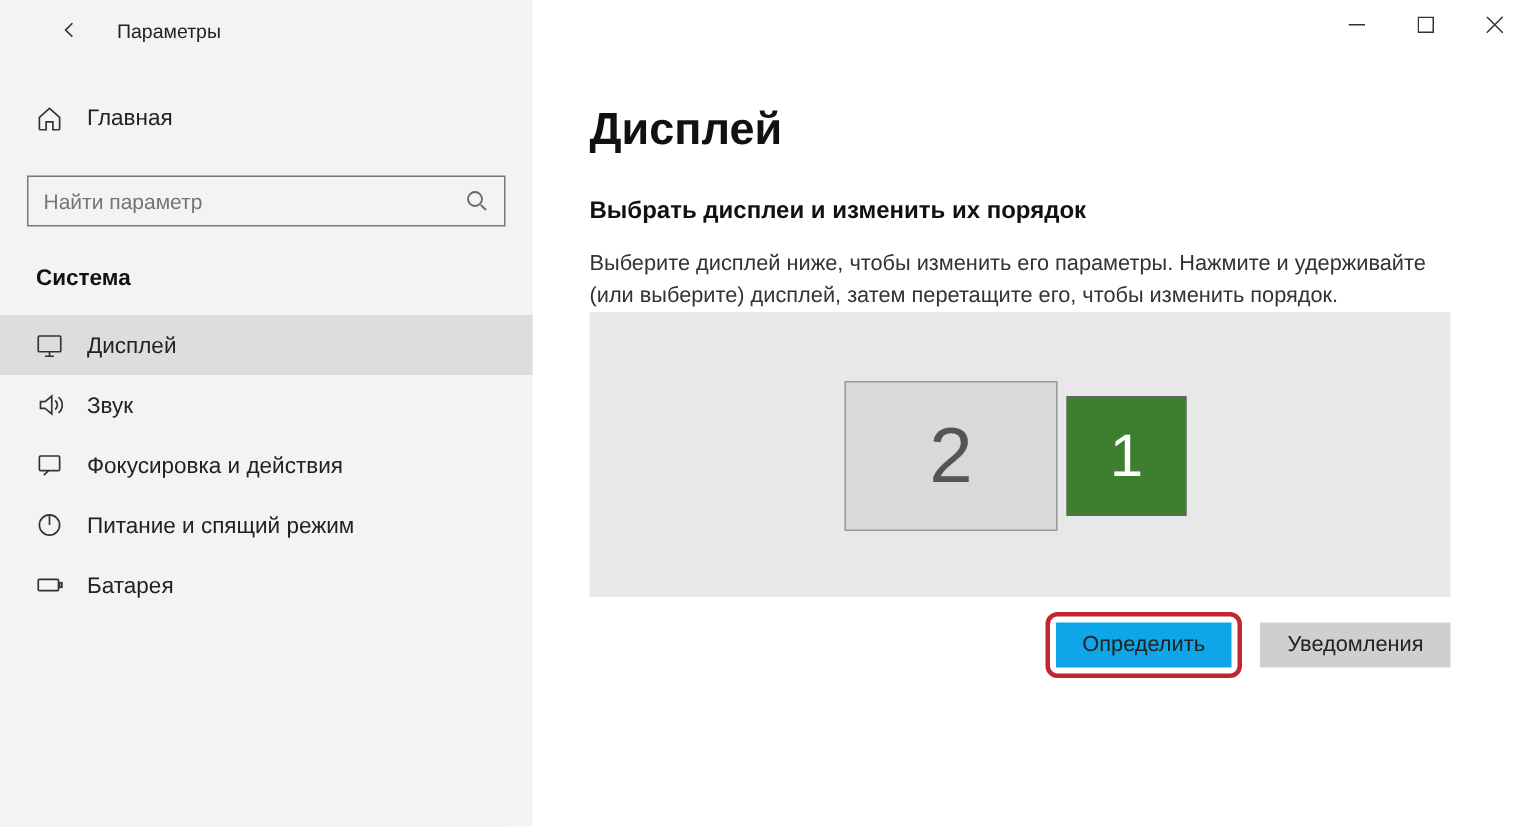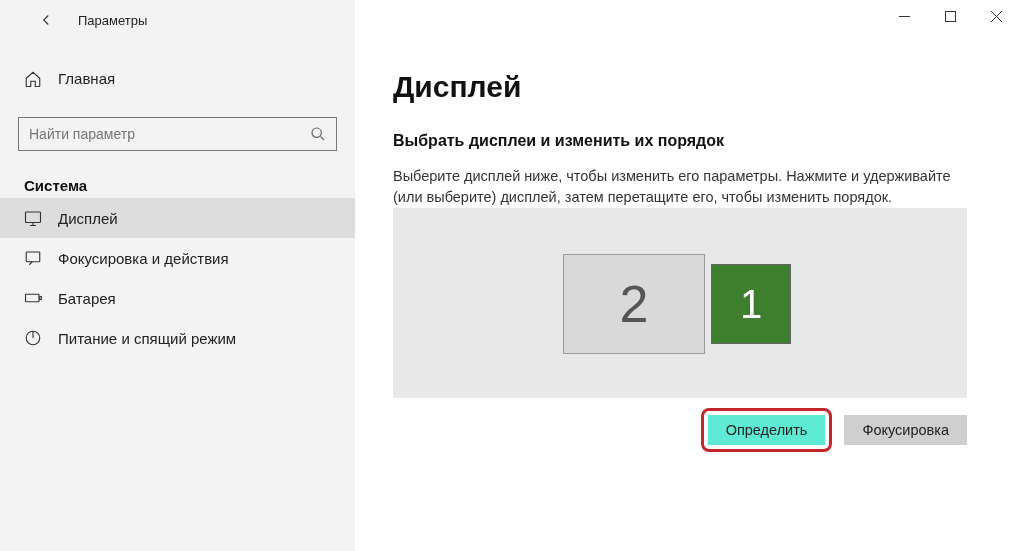"Система" .section-title { padding: 8px 24px 4px 24px -> 8px 24px 16px 24px }
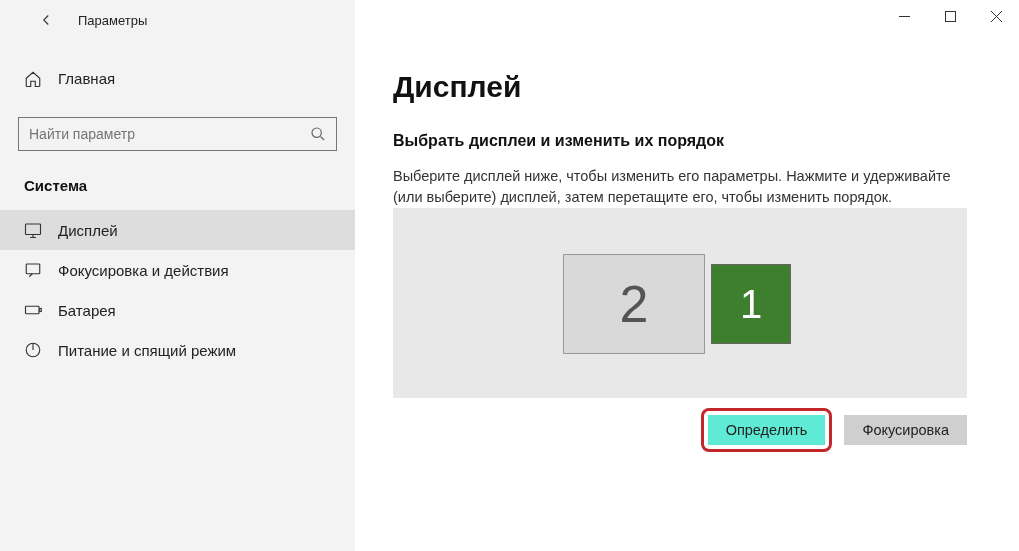"Звук" div.nav-item { html: none -> <div> <span> <svg> <path></path> <path></path> </svg> </span> <span>Звук</span> </div> }
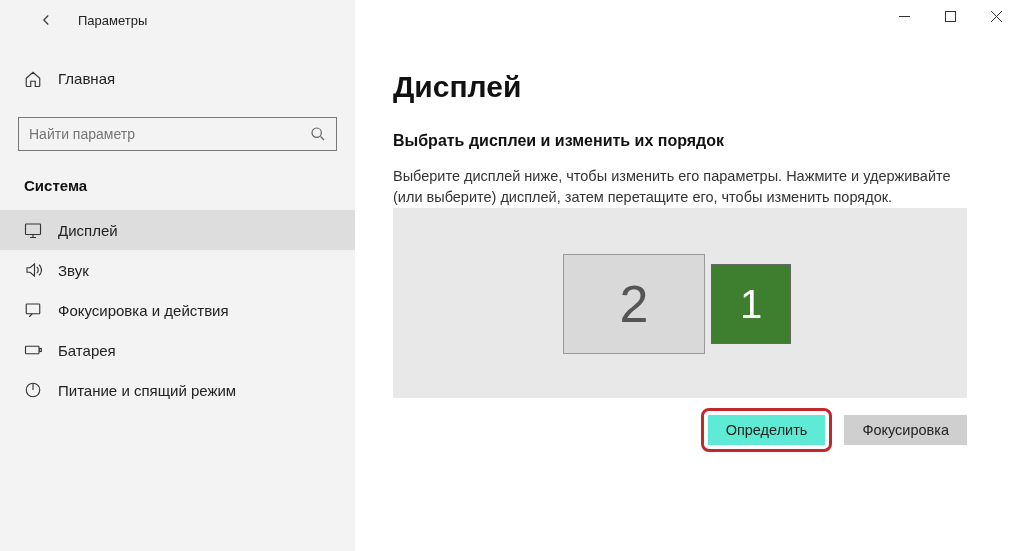"Батарея" div.nav-item { order: before "Питание и спящий режим" -> after "Питание и спящий режим" }
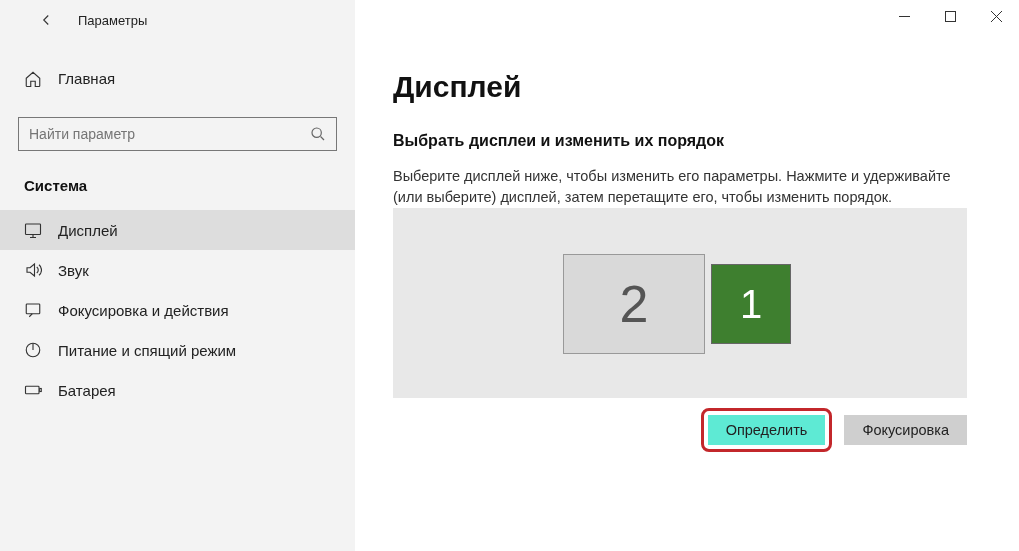"Определить" .highlight-ring .btn { background: #5eead4 -> #0ea5e9 }
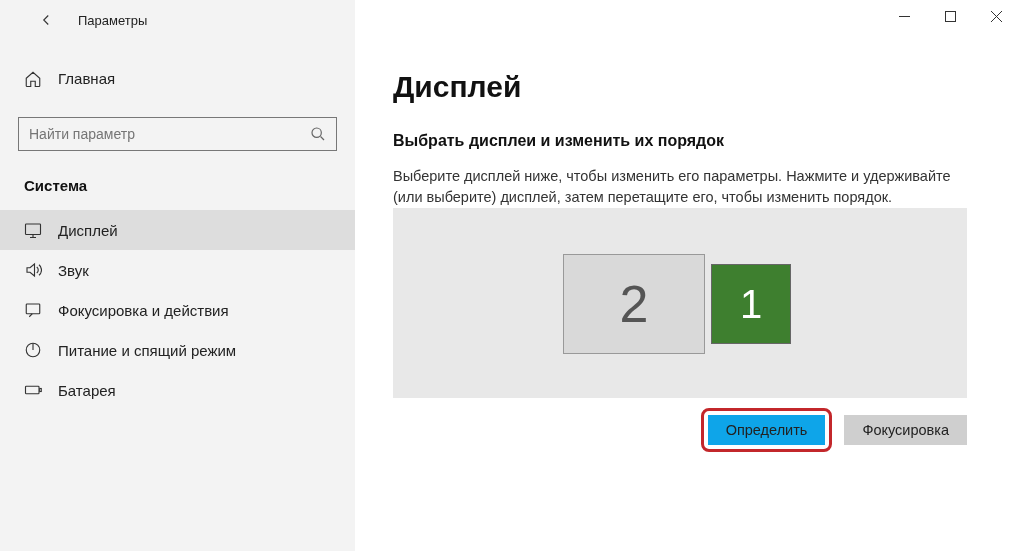"Фокусировка" button.btn { text: Фокусировка -> Уведомления }
